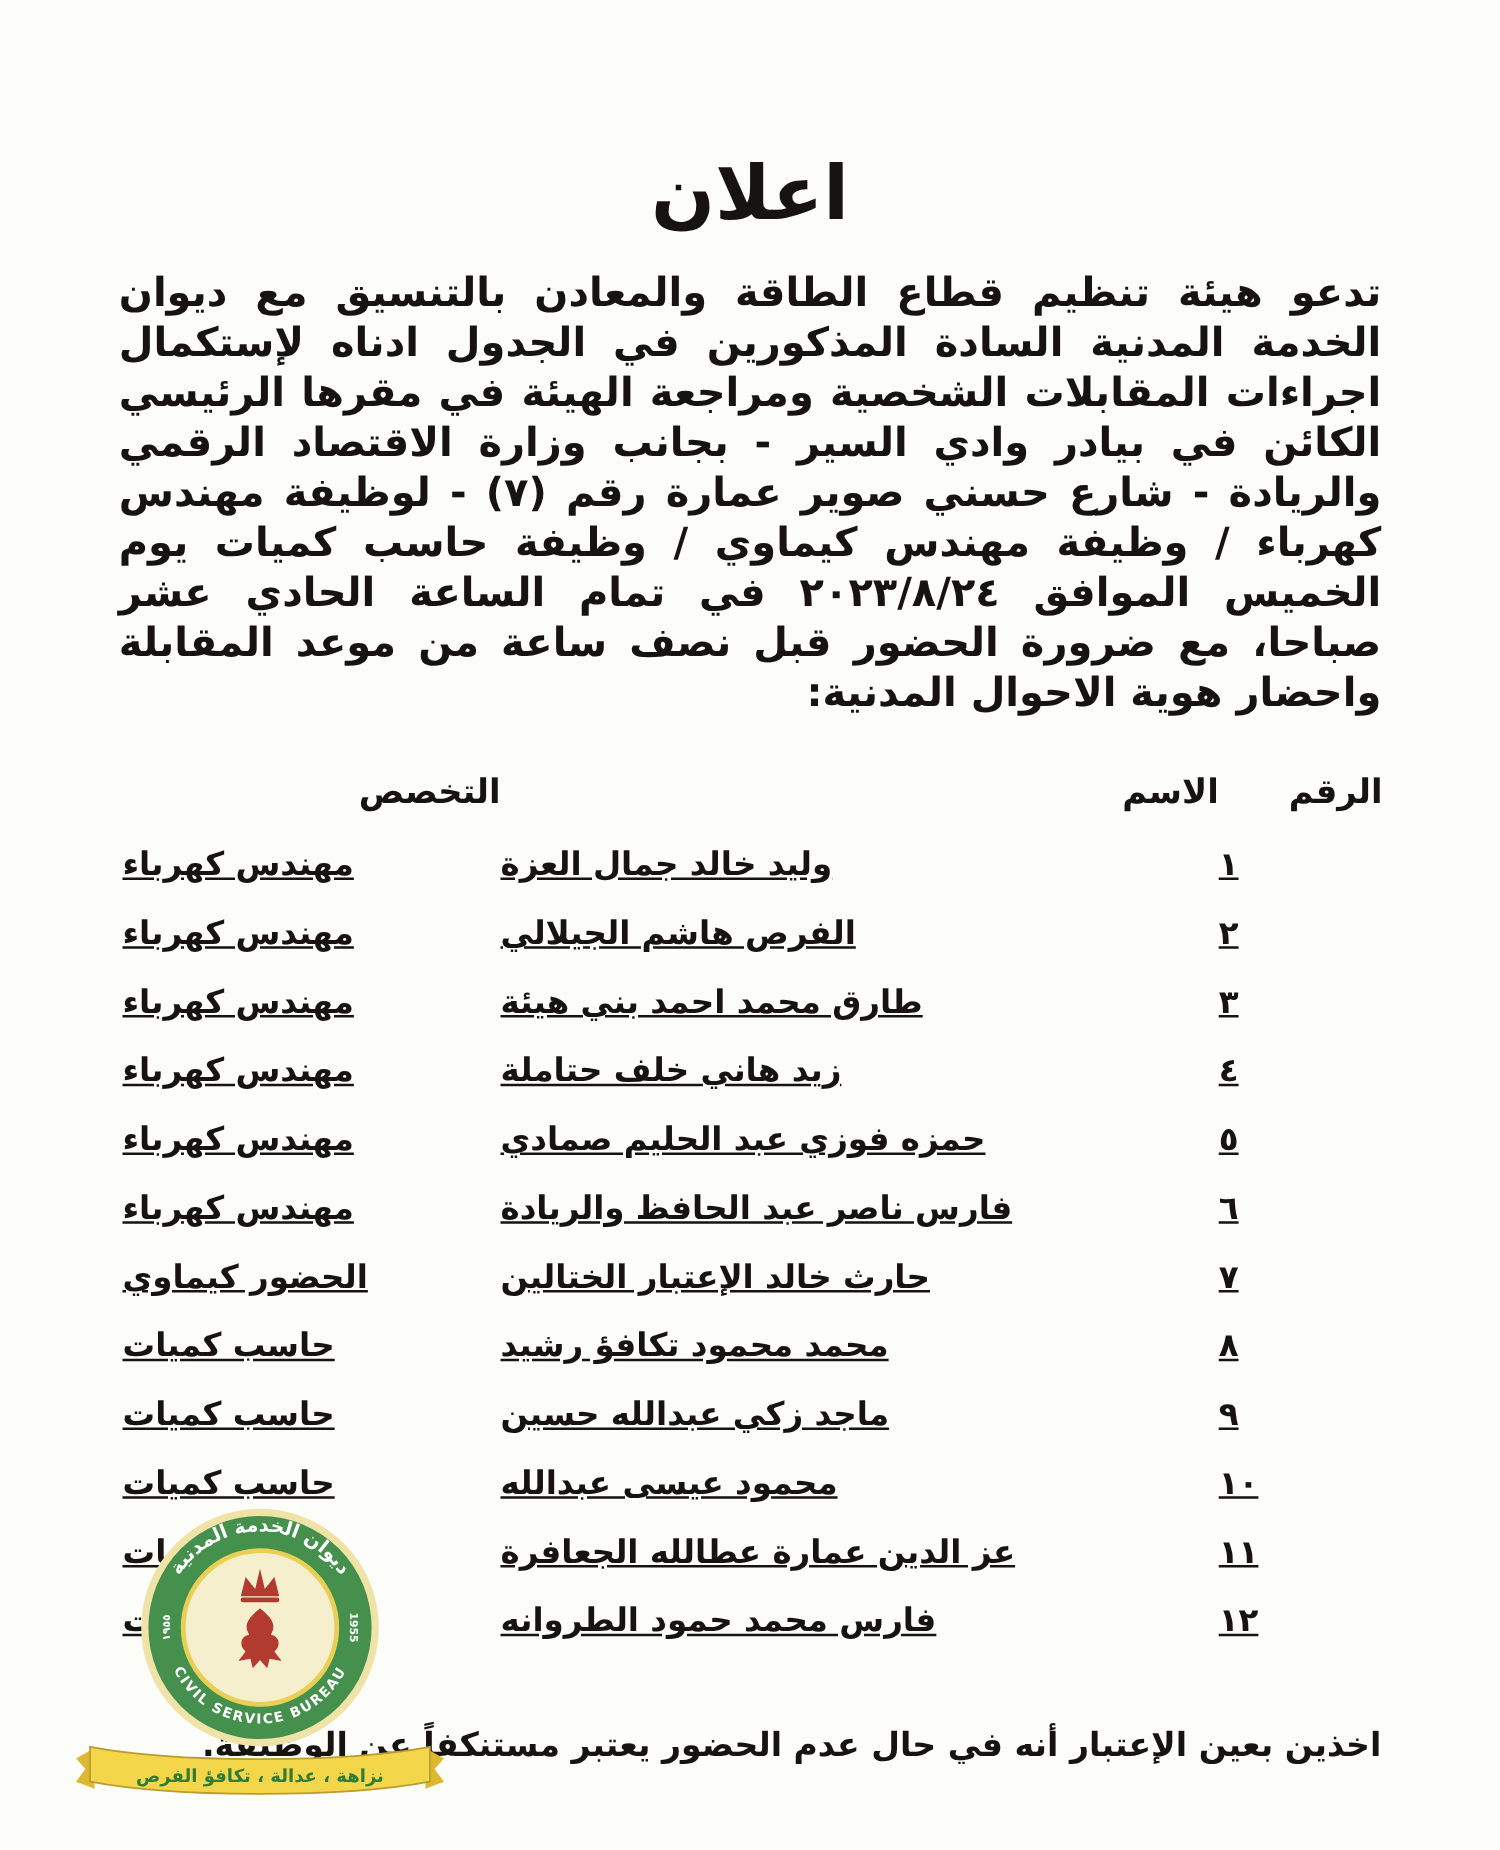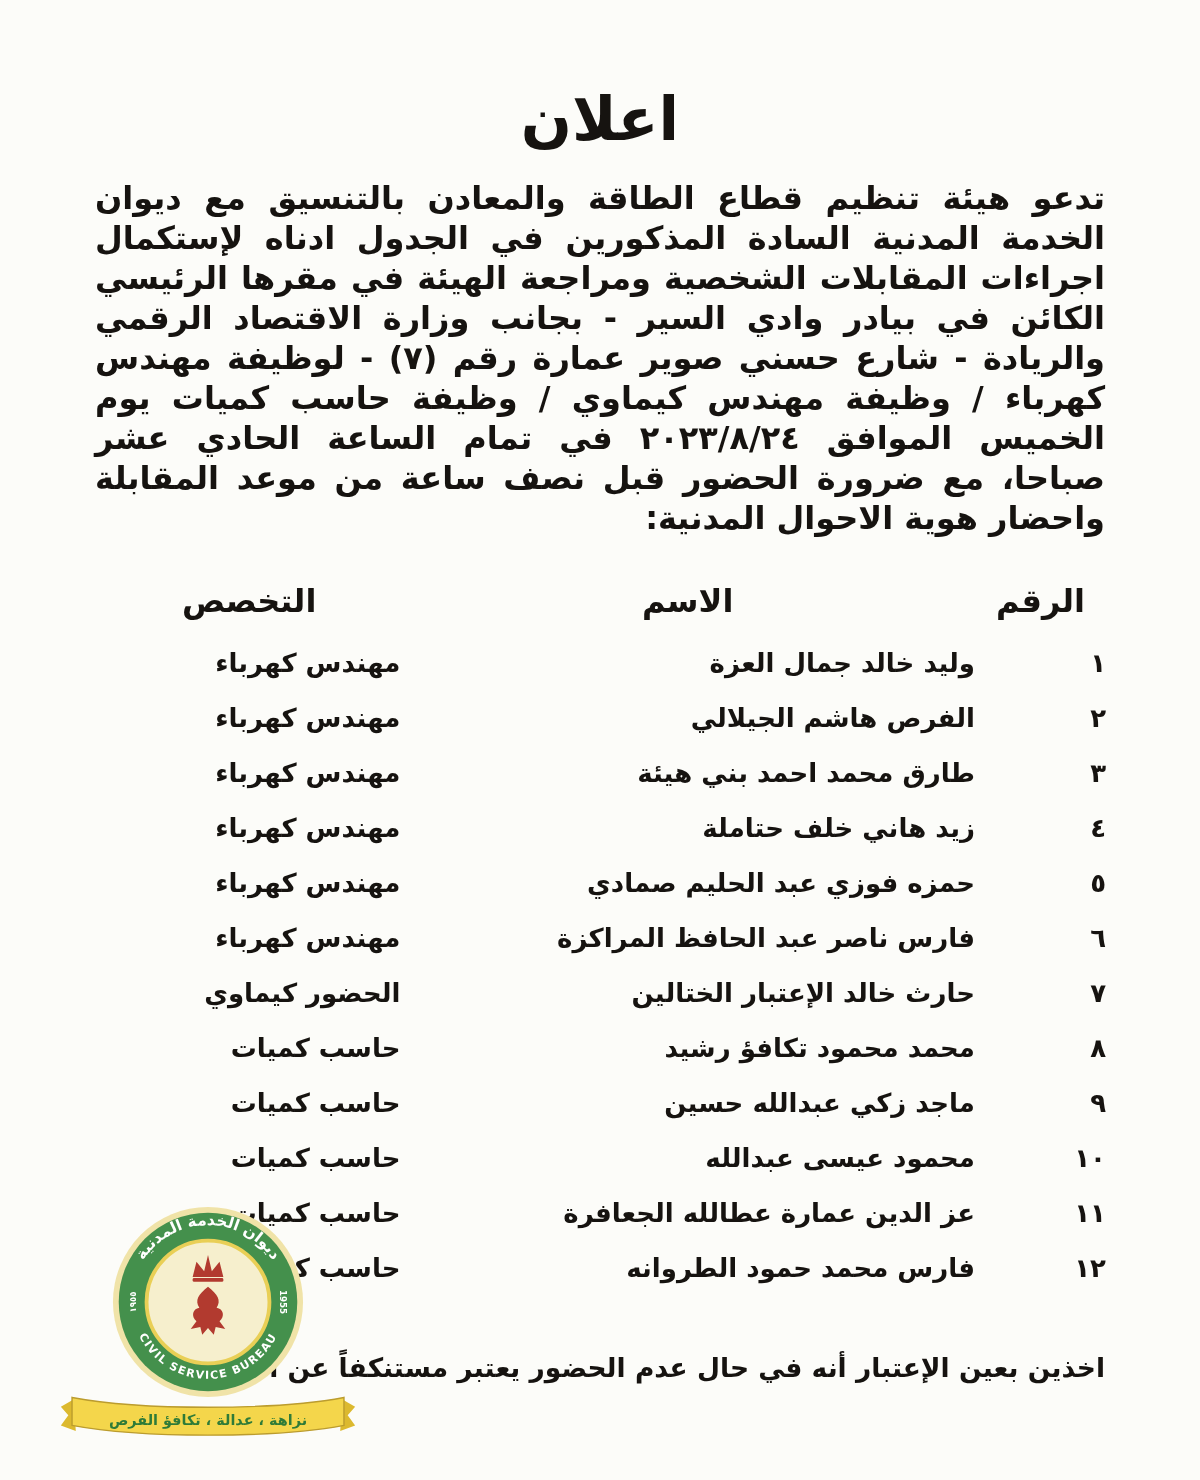"اعلان" .page { padding-top: 84px -> 120px }
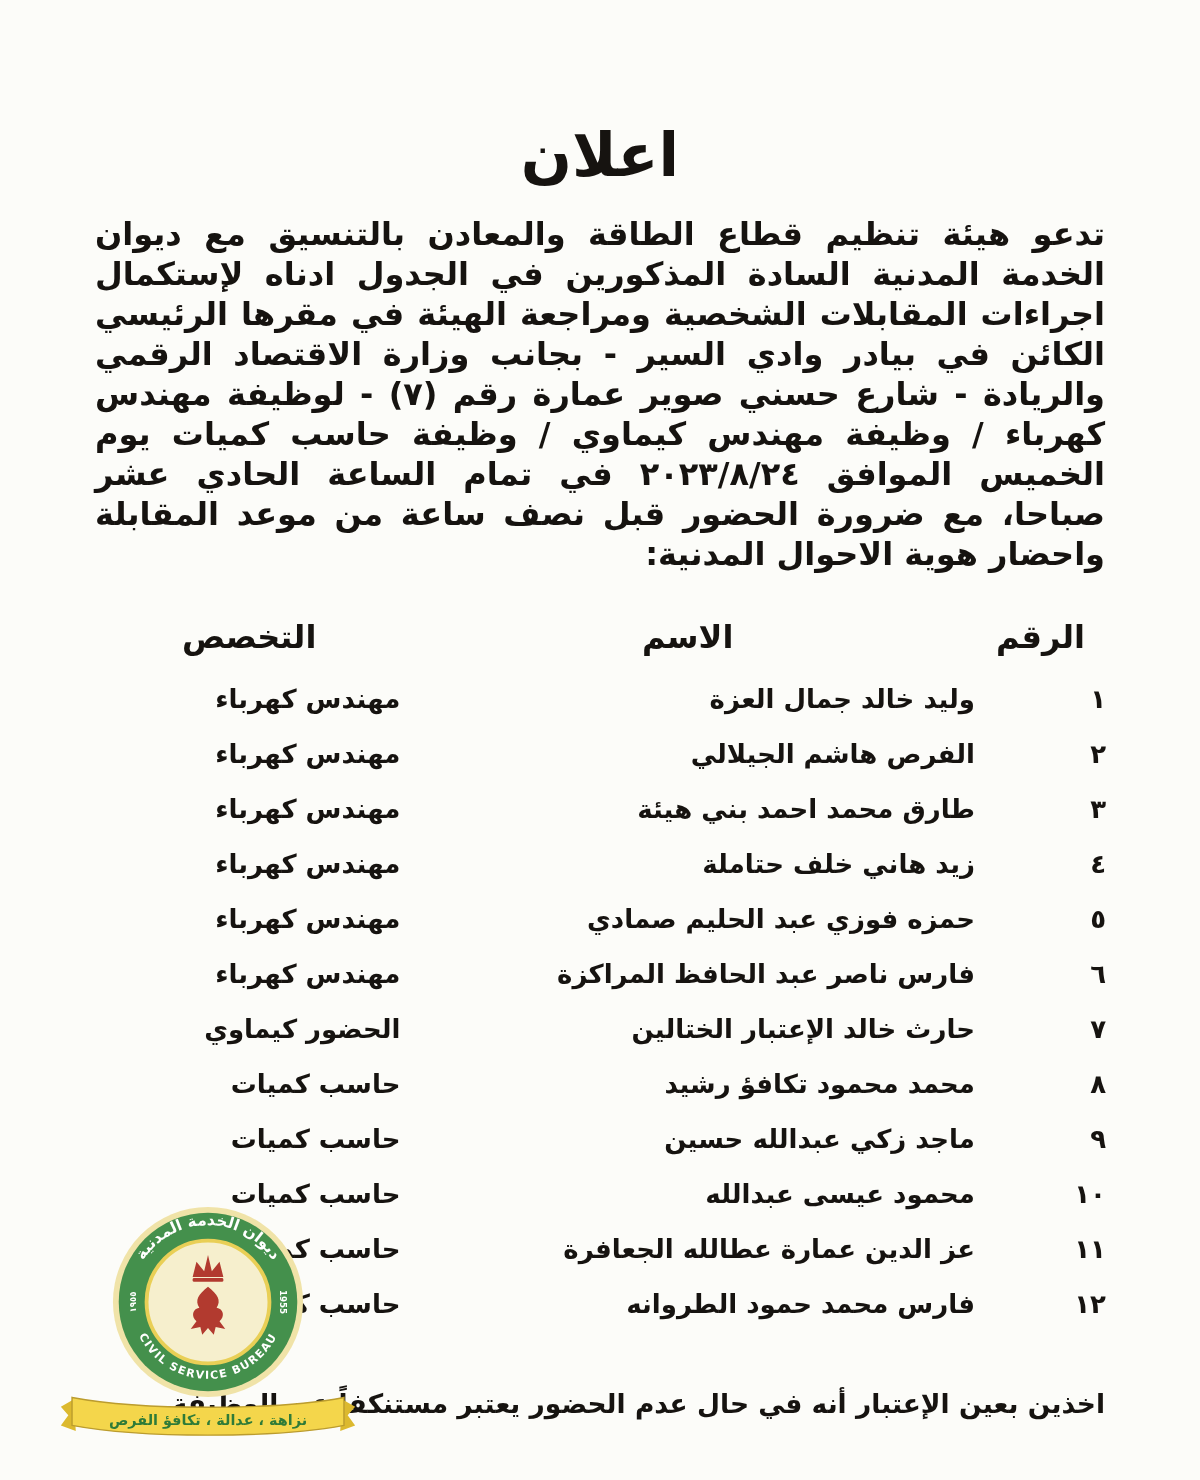"التخصص" .candidates th { font-size: 32px -> 27px; text-align: center -> right }
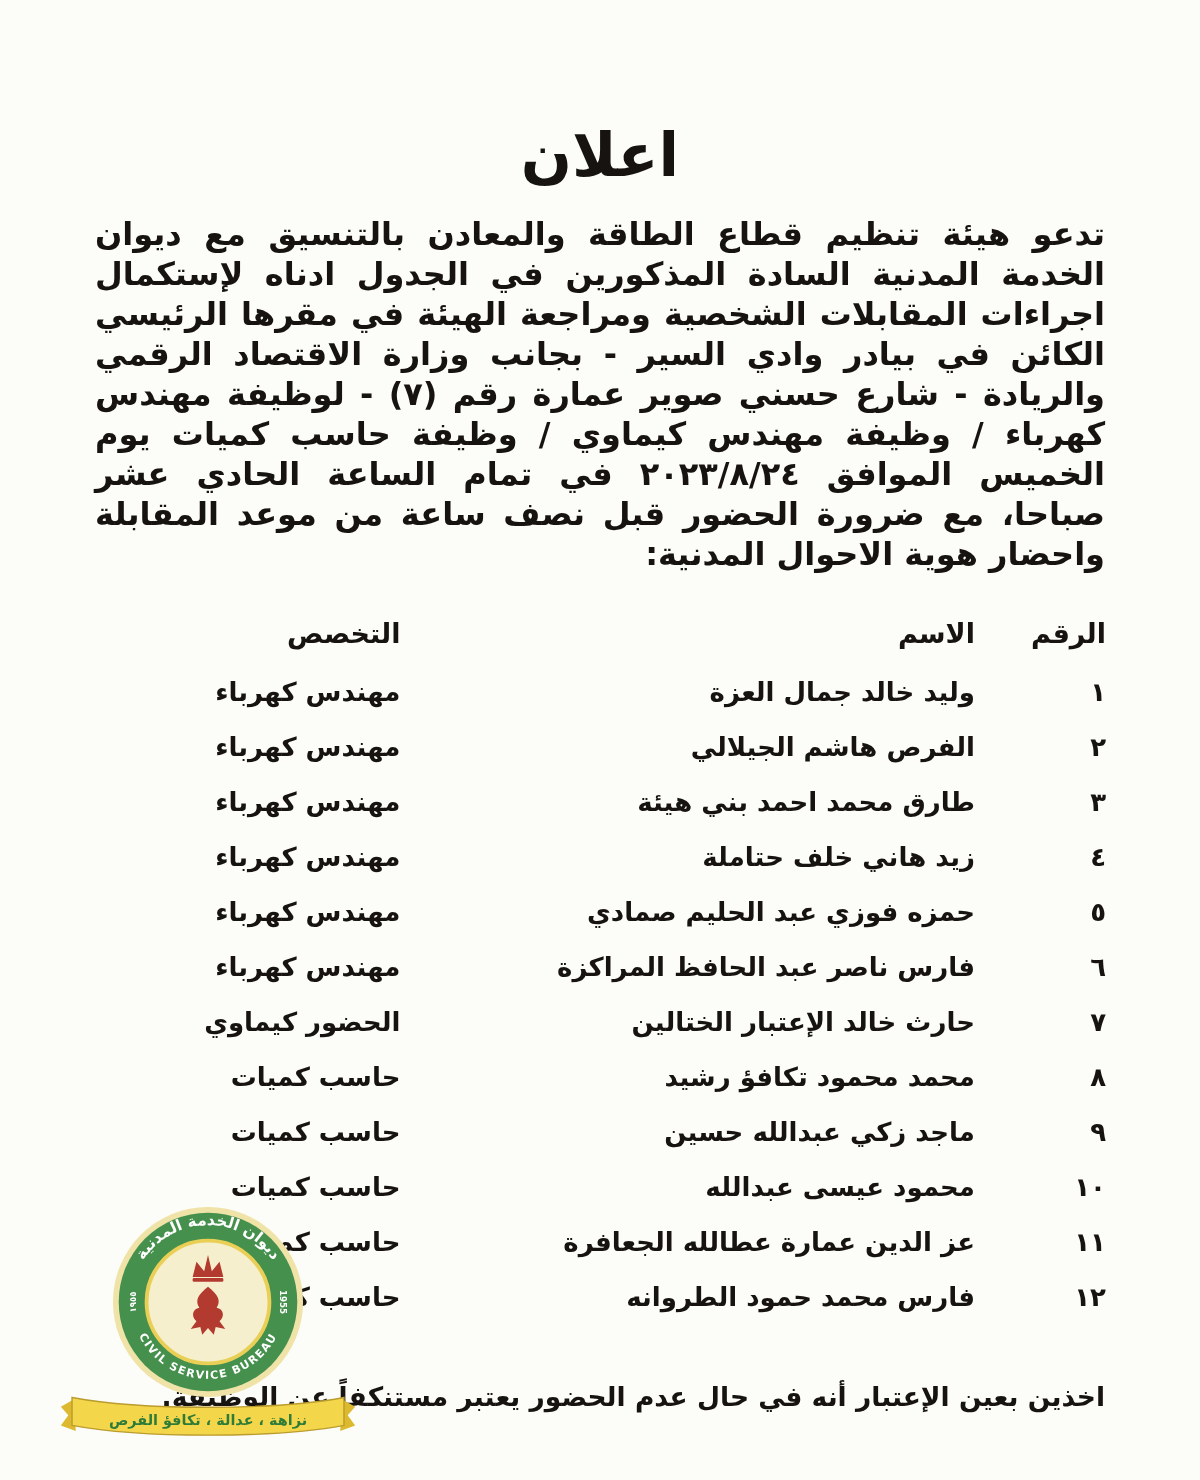"مهندس كهرباء" .candidates td { text-align: right -> left; text-decoration: none -> underline }
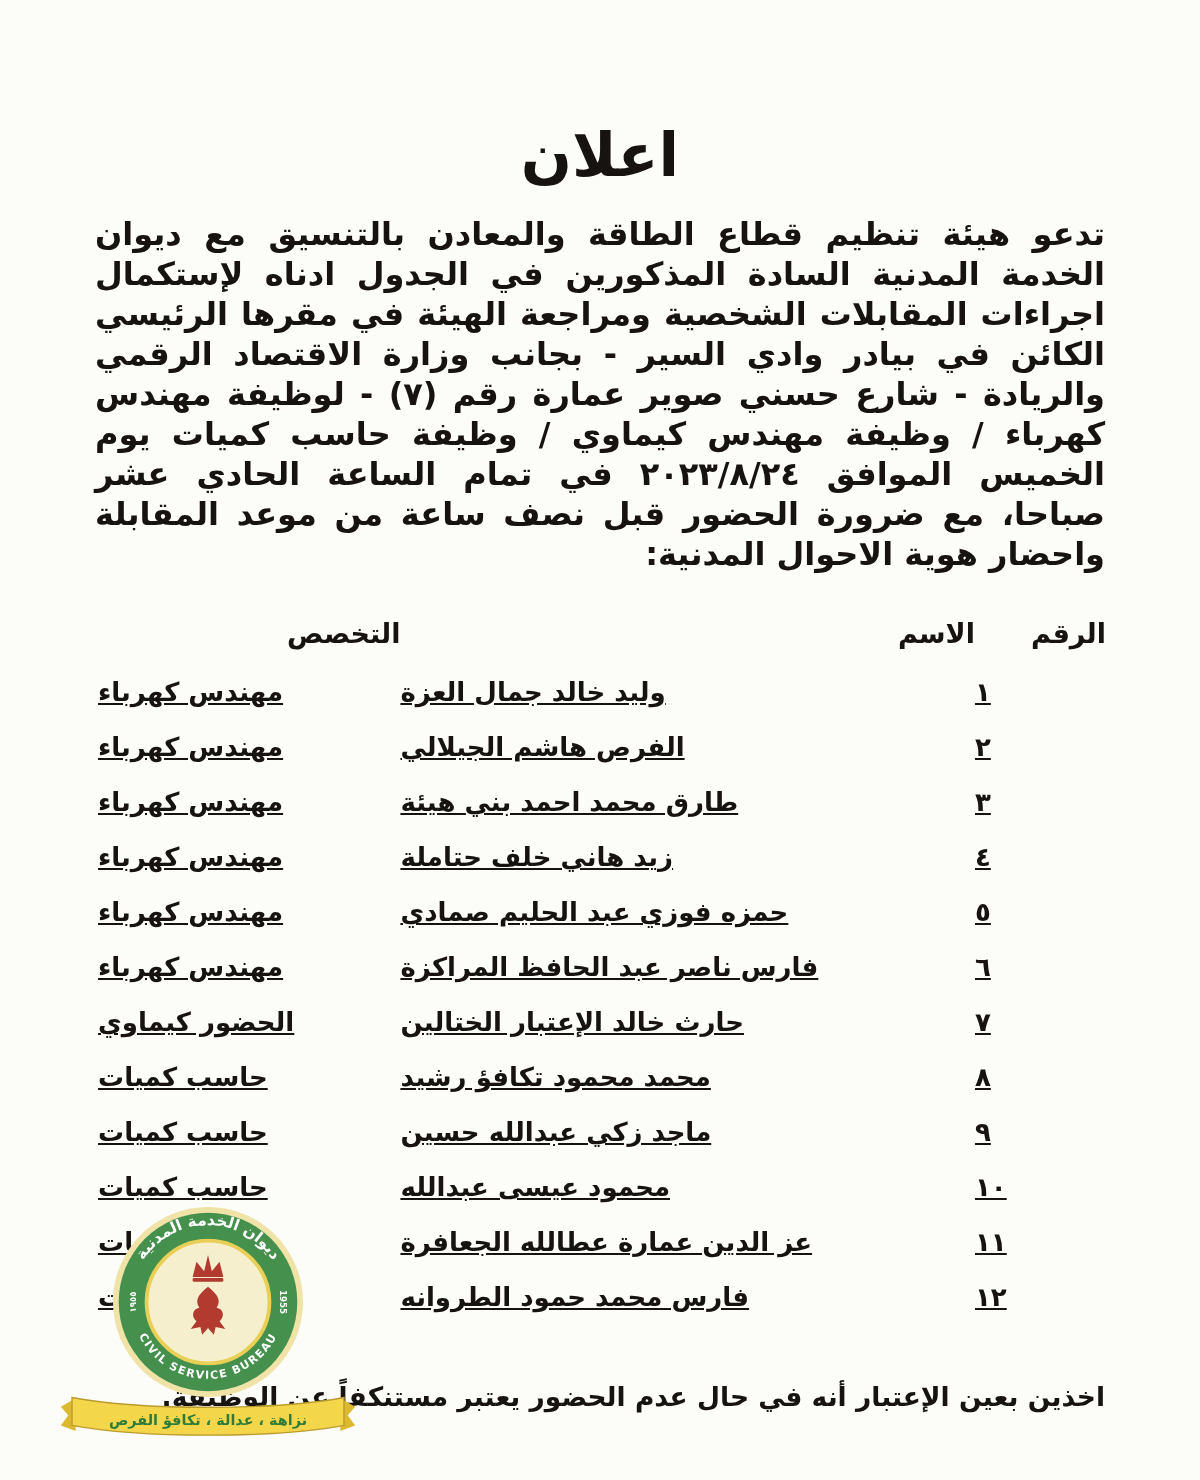"فارس ناصر عبد الحافظ المراكزة" td { text: المراكزة -> والريادة }
